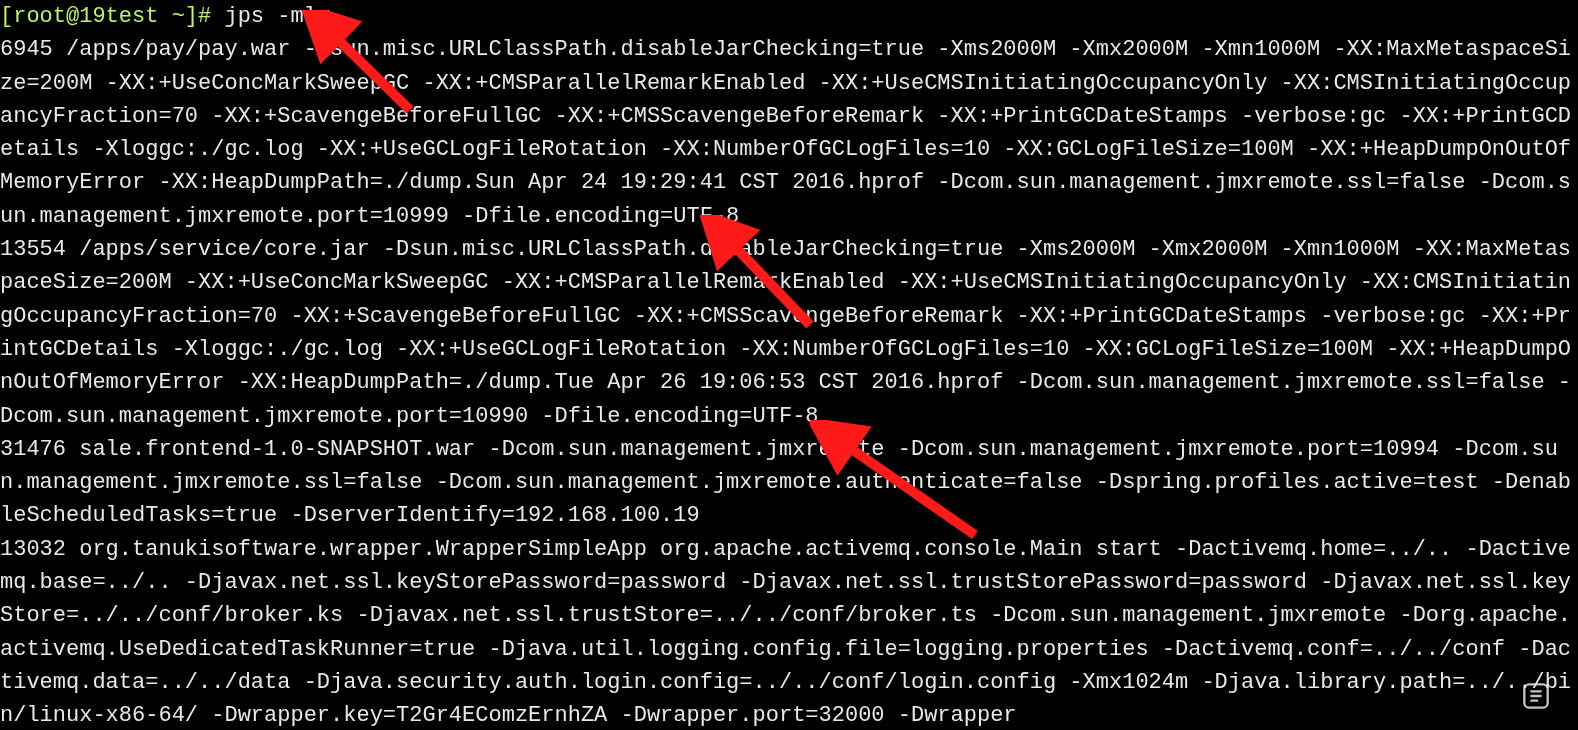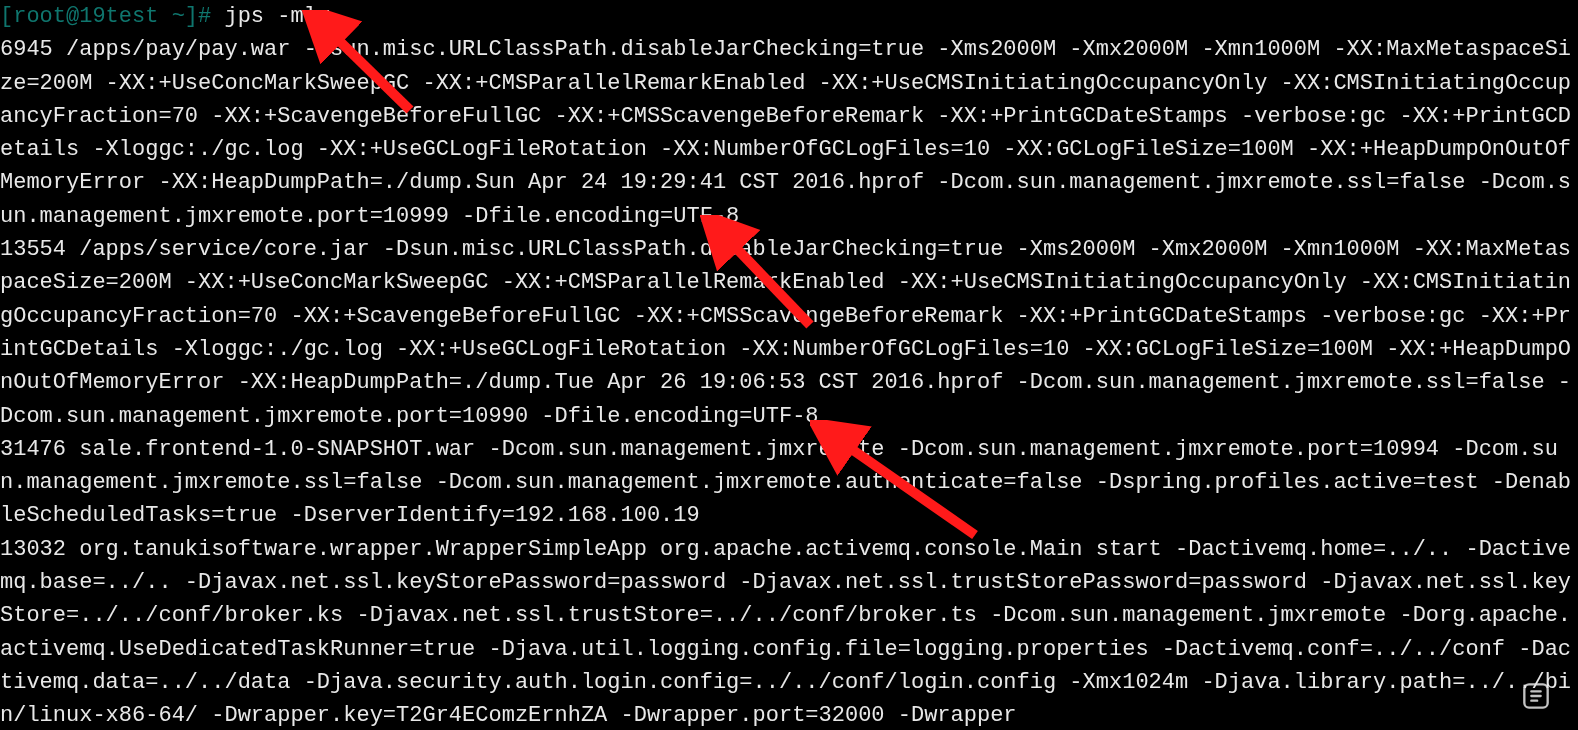"[root@19test ~]#" .prompt { color: #0f766e -> #bef264 }
